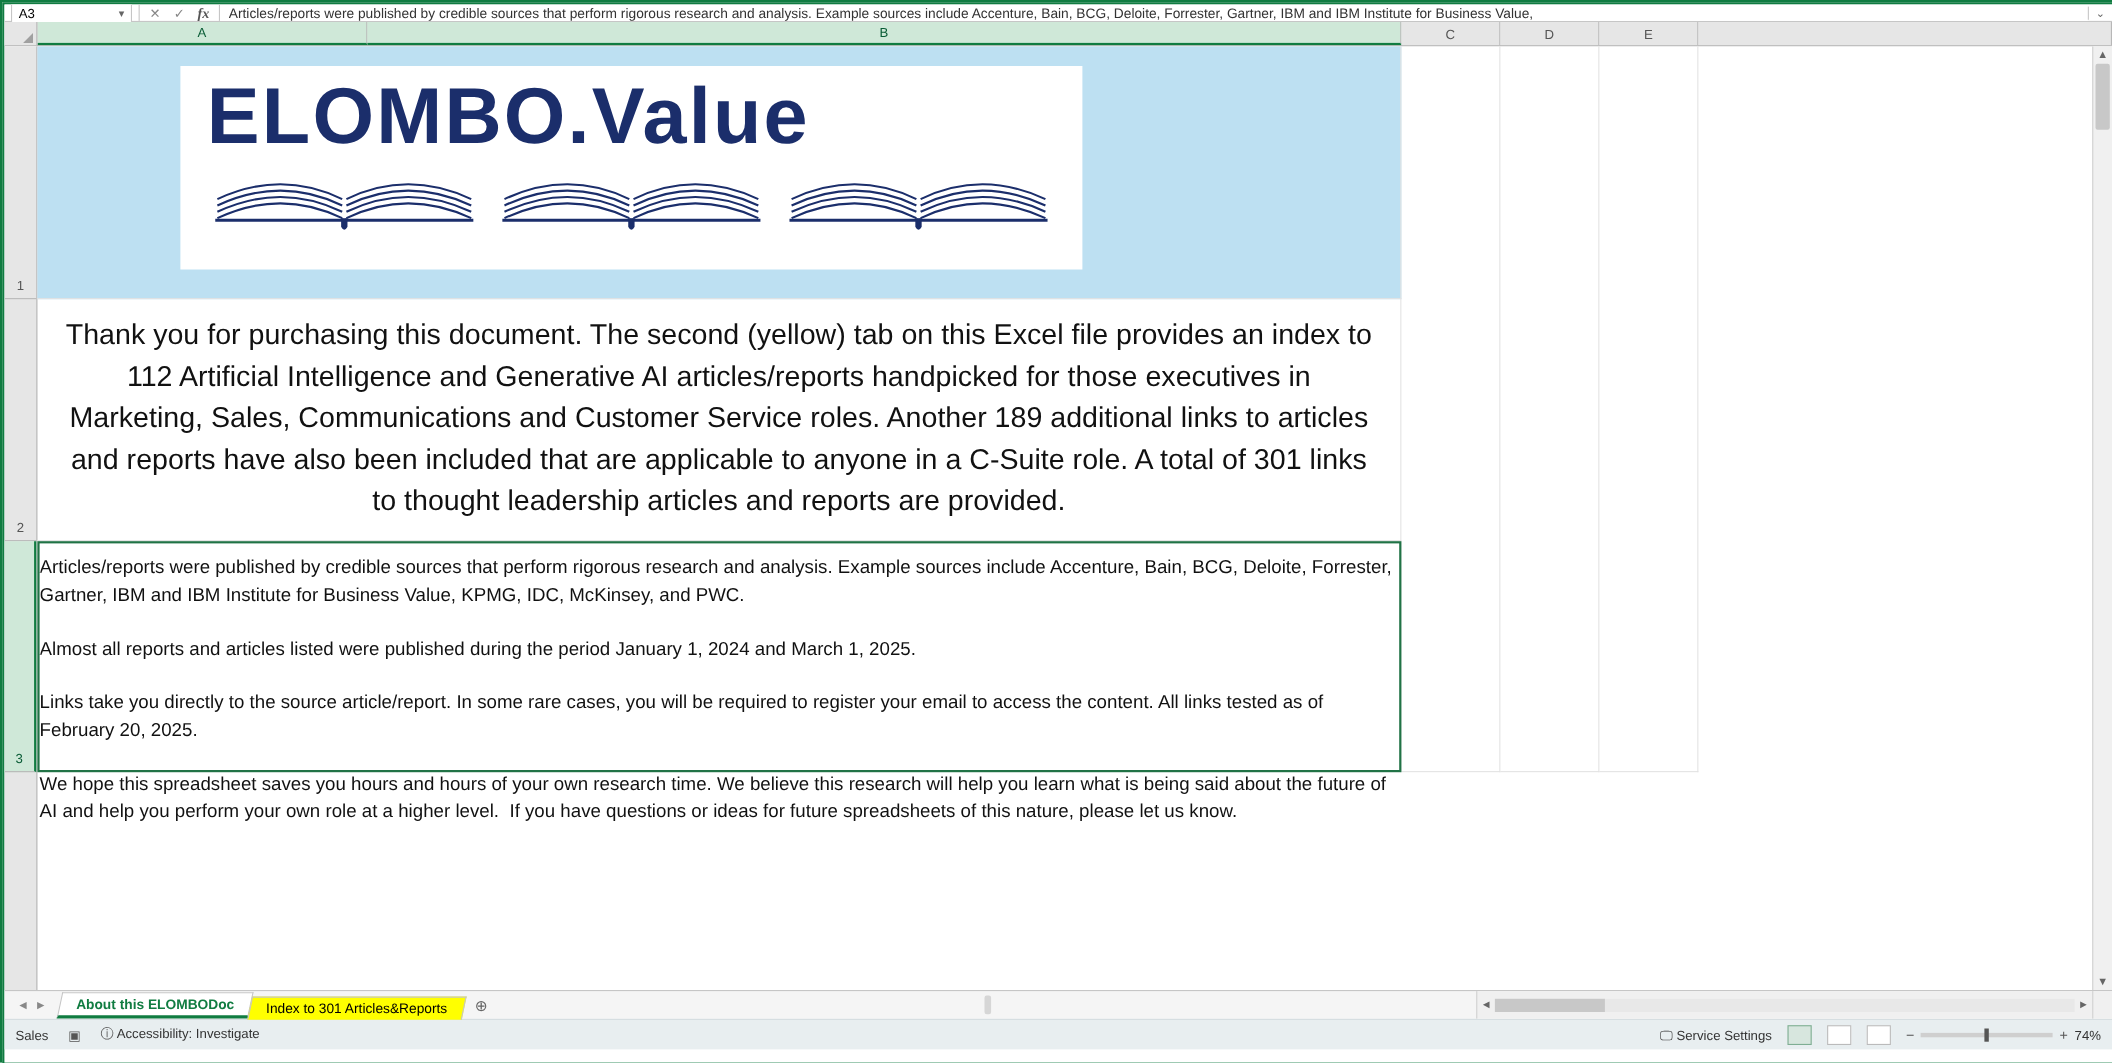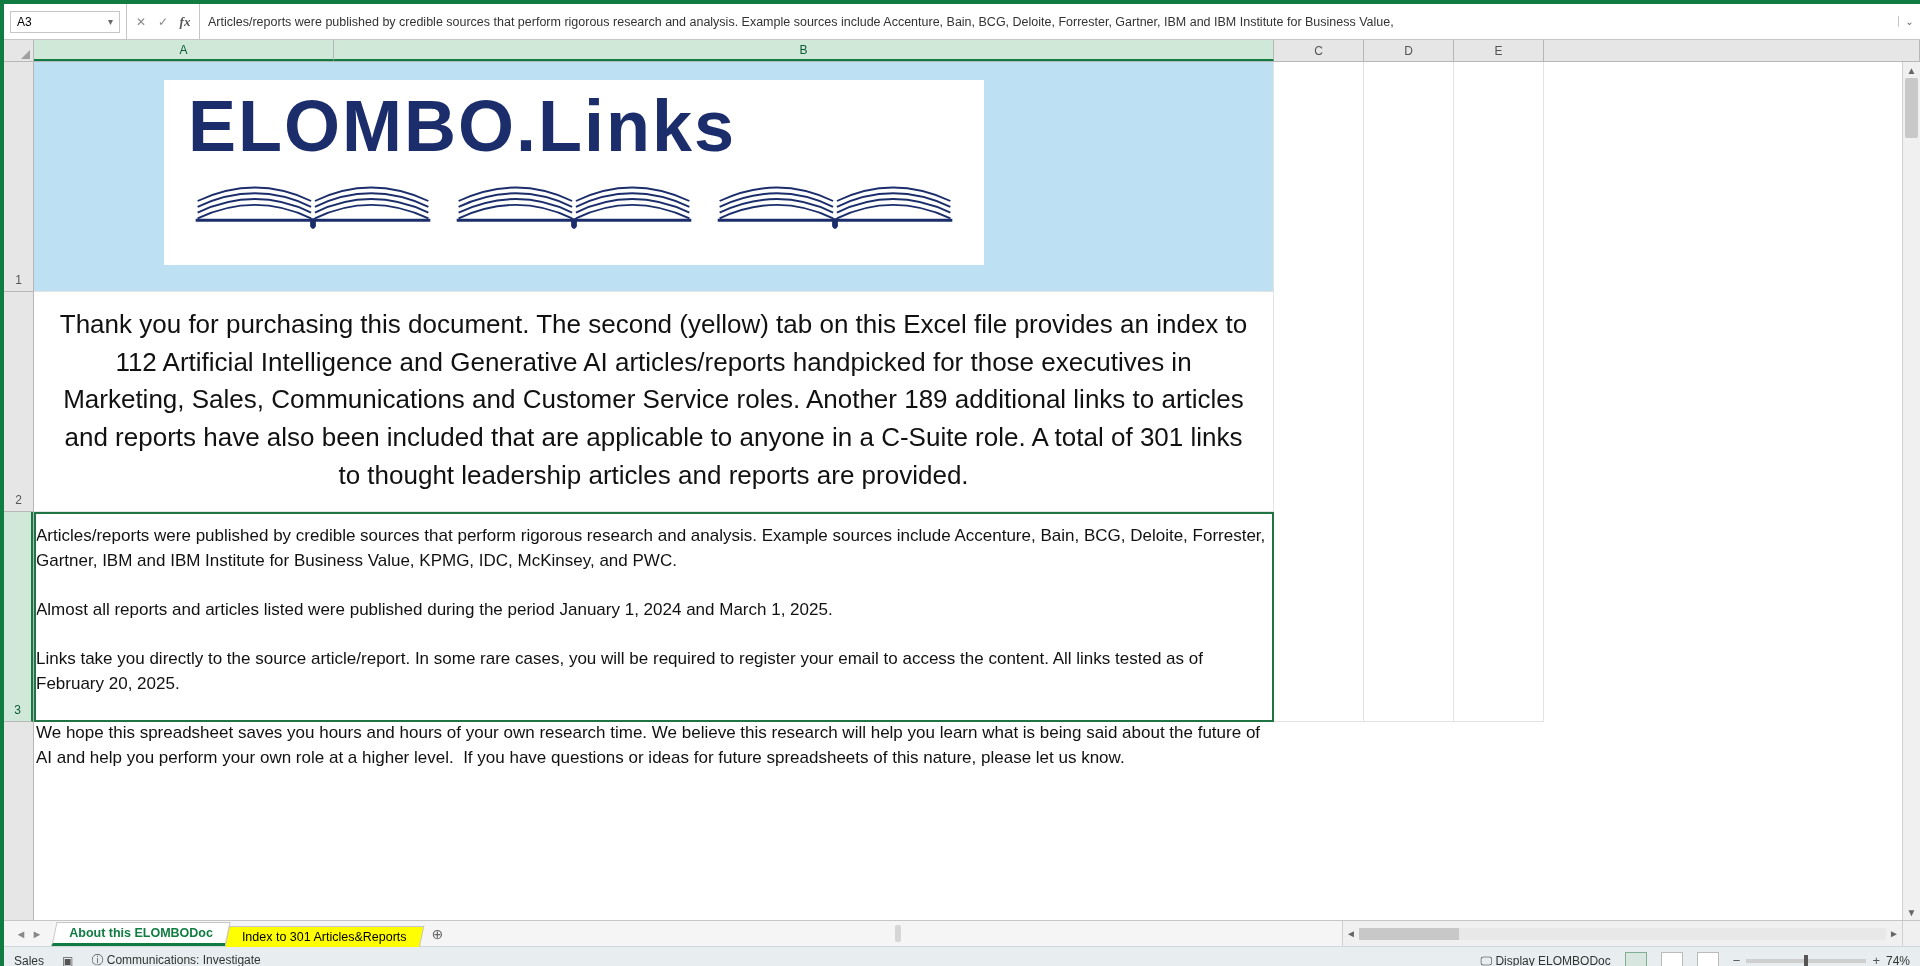"A3" .formula-bar { height: 36px -> 16px }
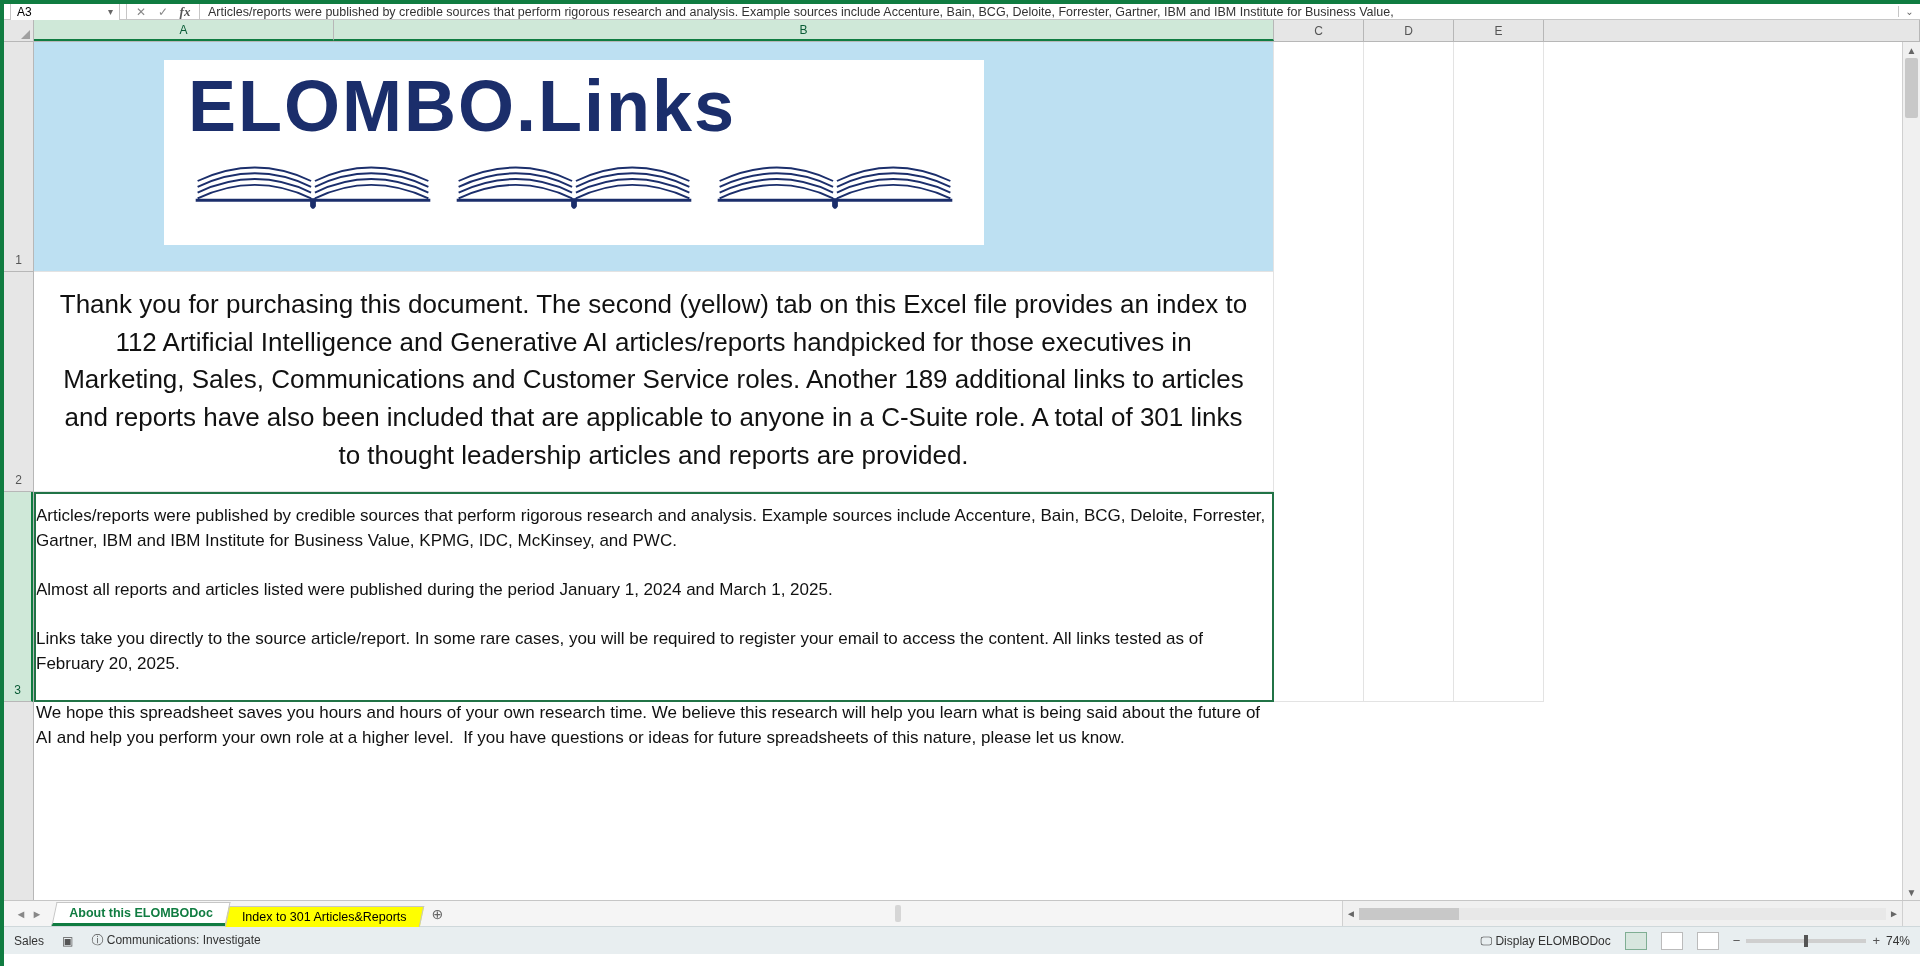"ELOMBO.Links" div.logo-text { text: ELOMBO.Links -> ELOMBO.Value }
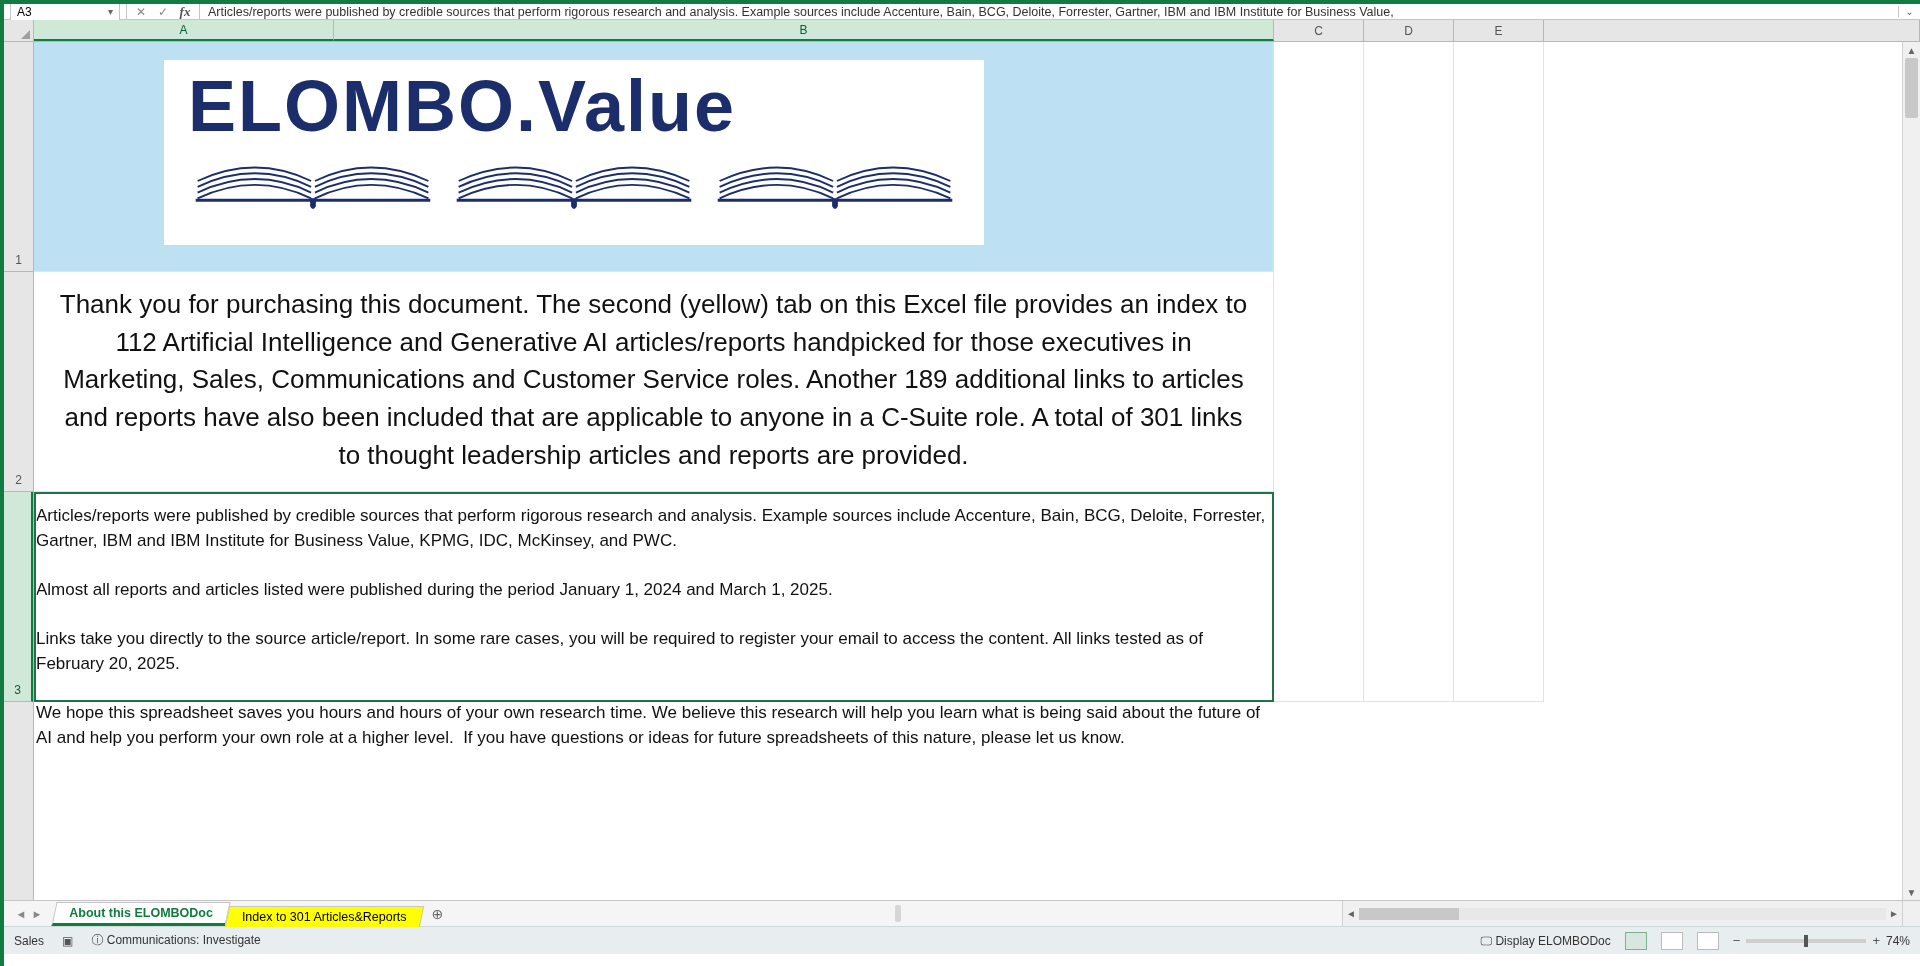"Communications: Investigate" span { text: Communications -> Accessibility }
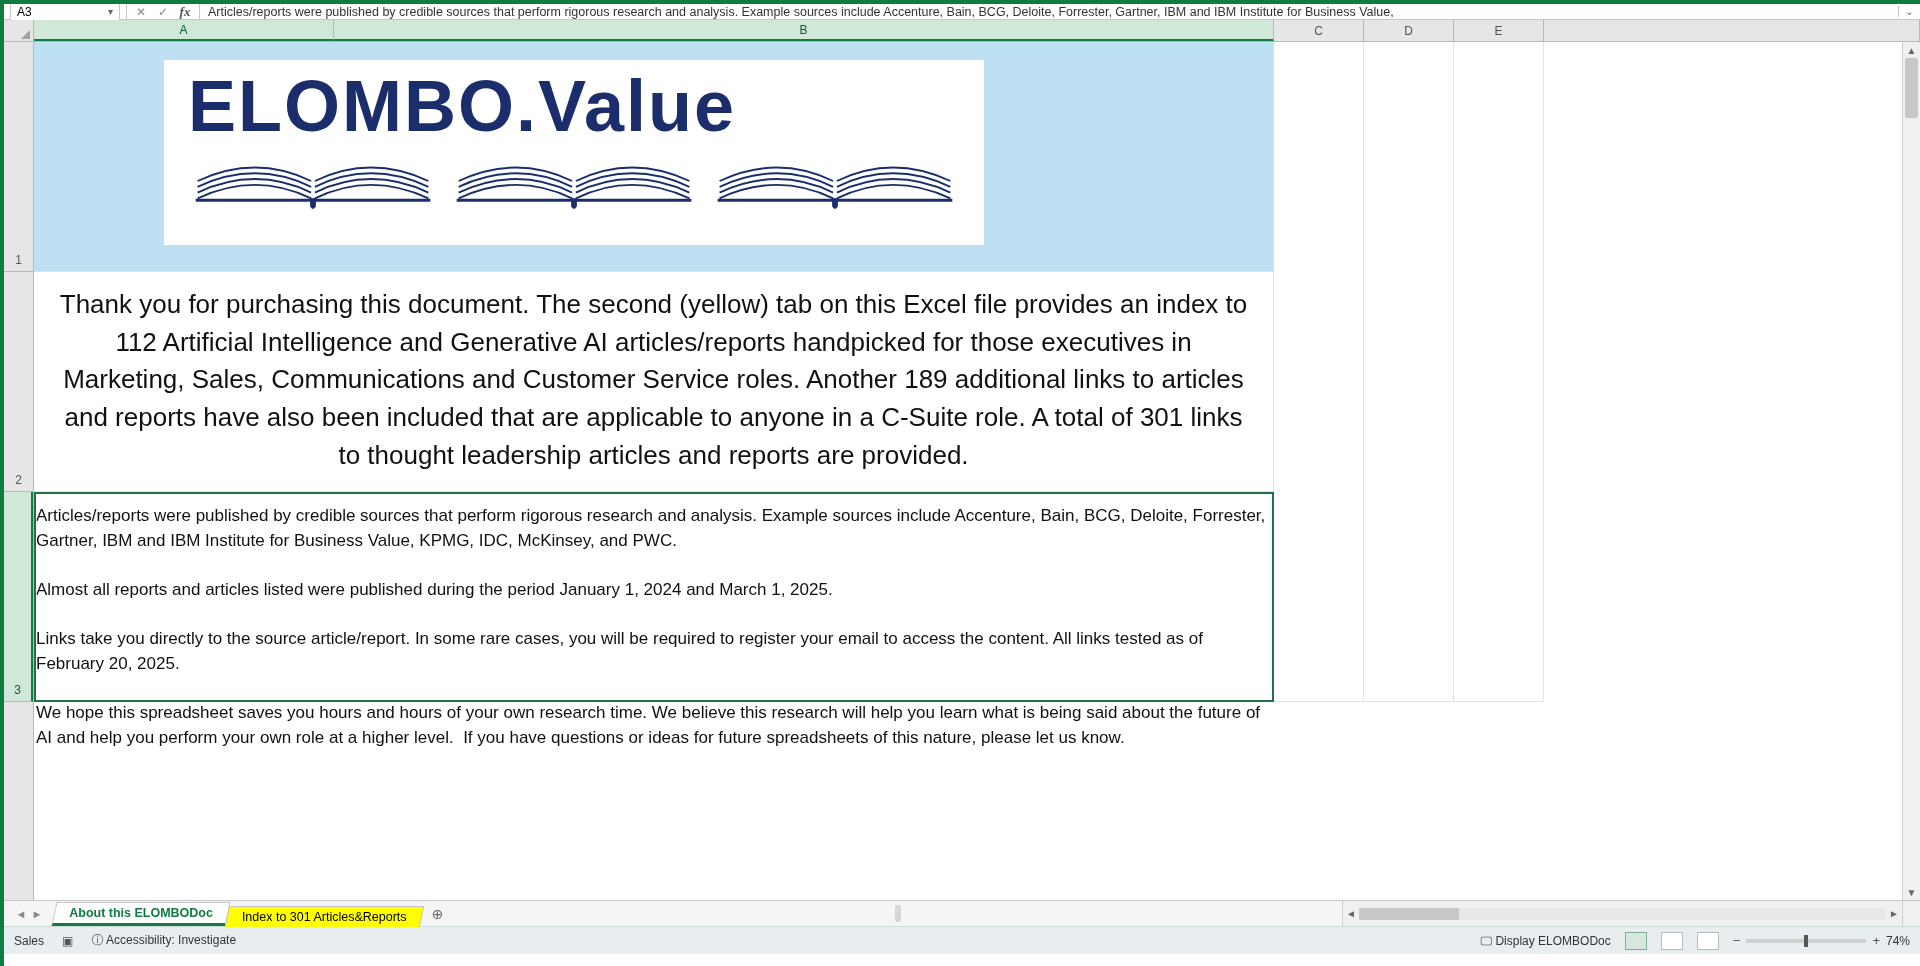"Display ELOMBODoc" span { text: Display ELOMBODoc -> Service Settings }
